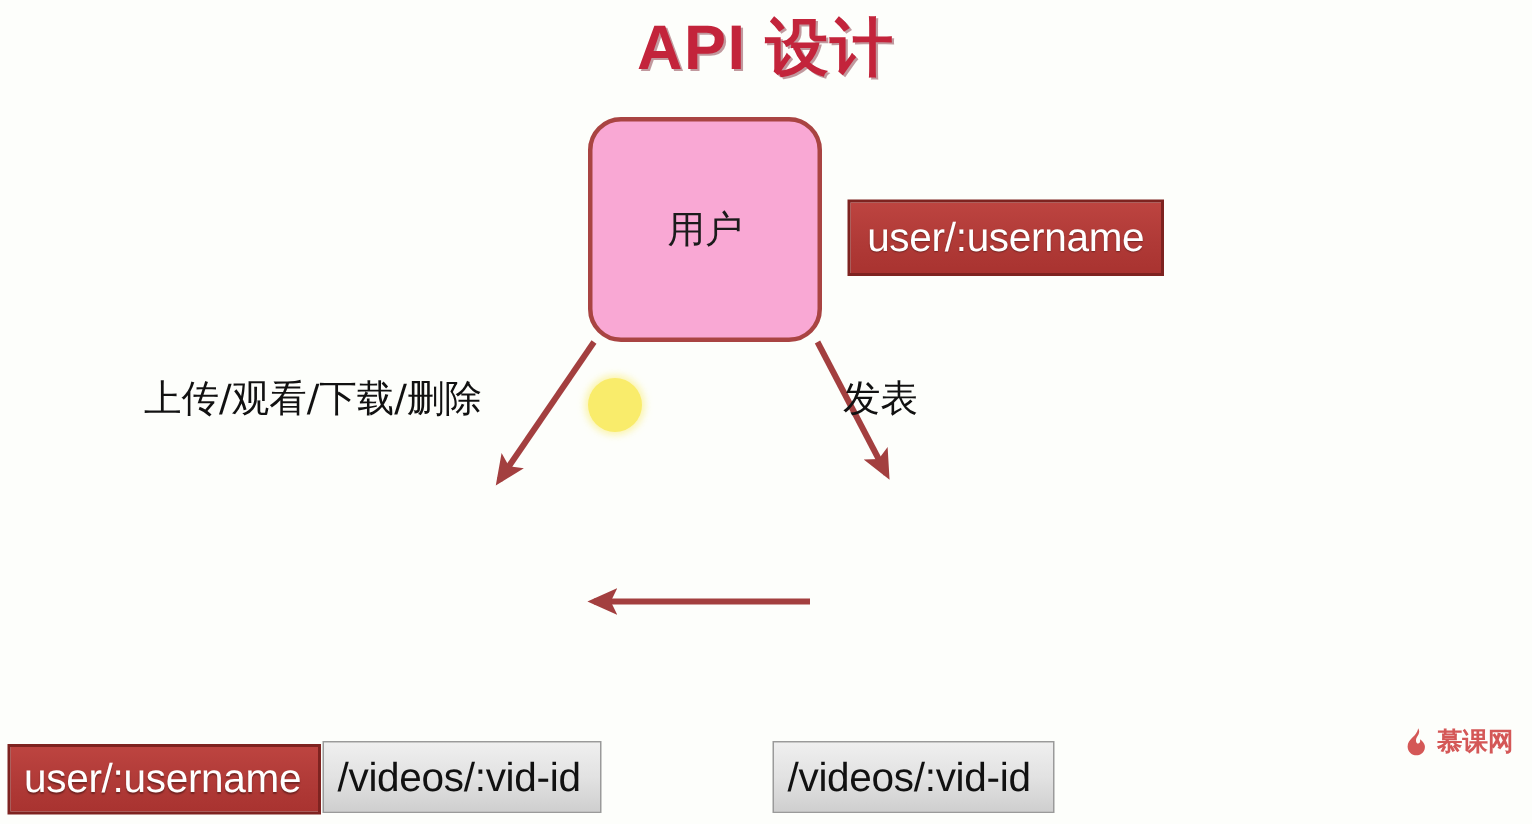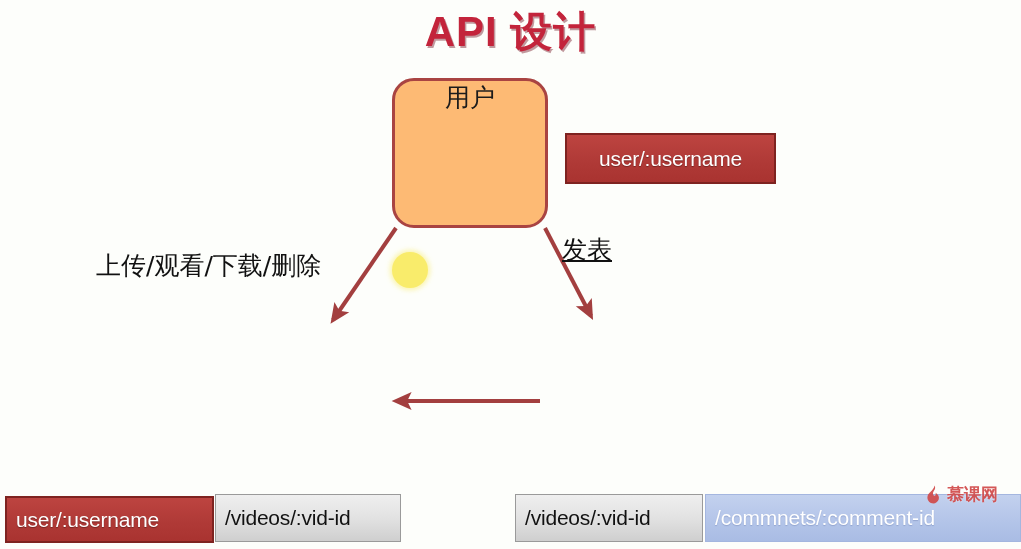"用户" .node { align-items: flex-start -> center; background: #fdba74 -> #f9a8d4 }
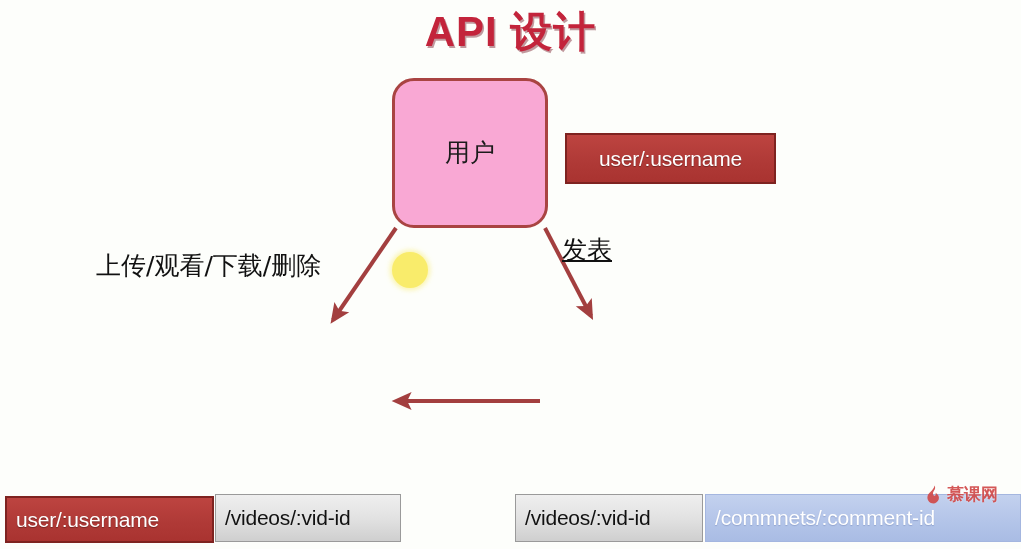"user/:username" .badge { font-size: 21px -> 27px }
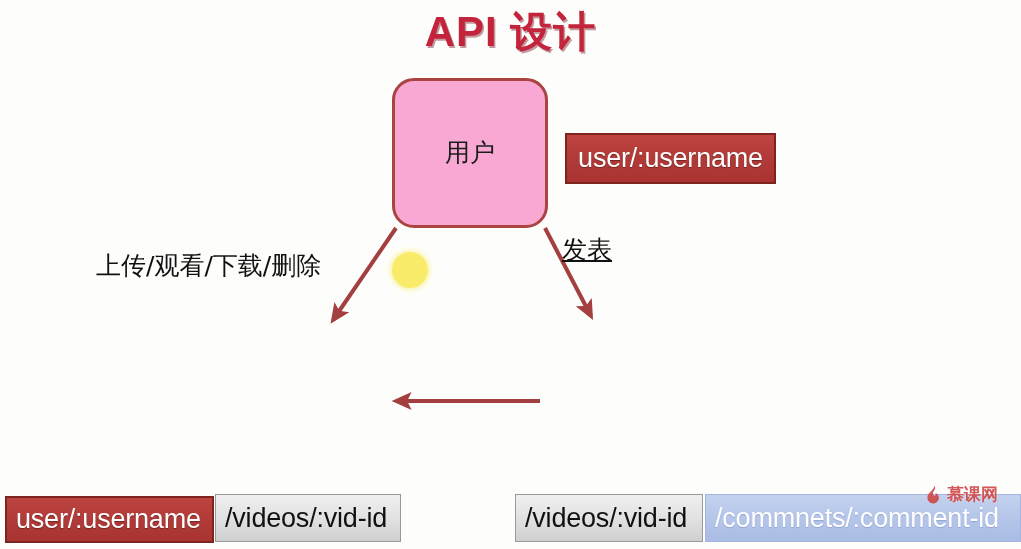"发表" #label-publish { text-decoration: underline -> none; top: 233px -> 249px }
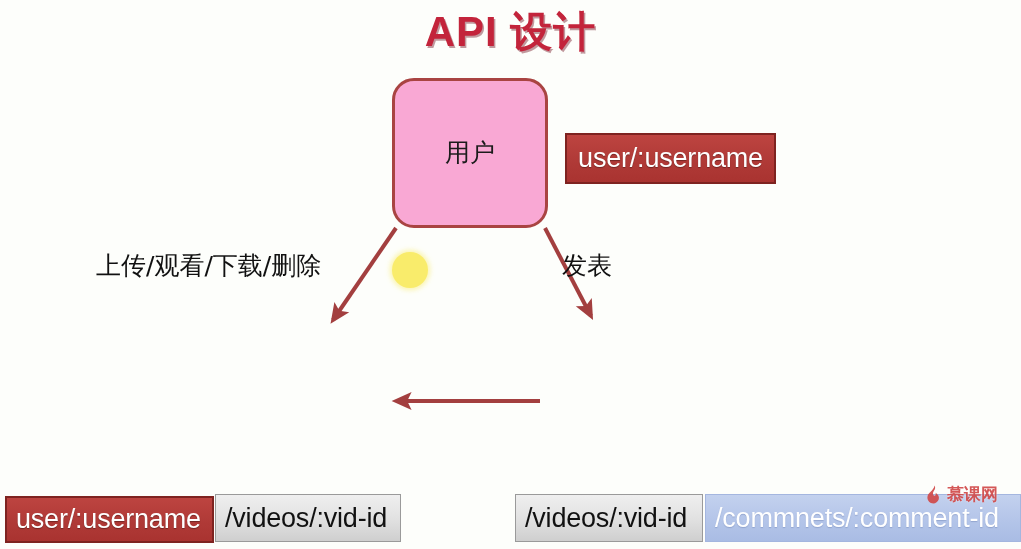"慕课网" #watermark { right: 23px -> 12px }
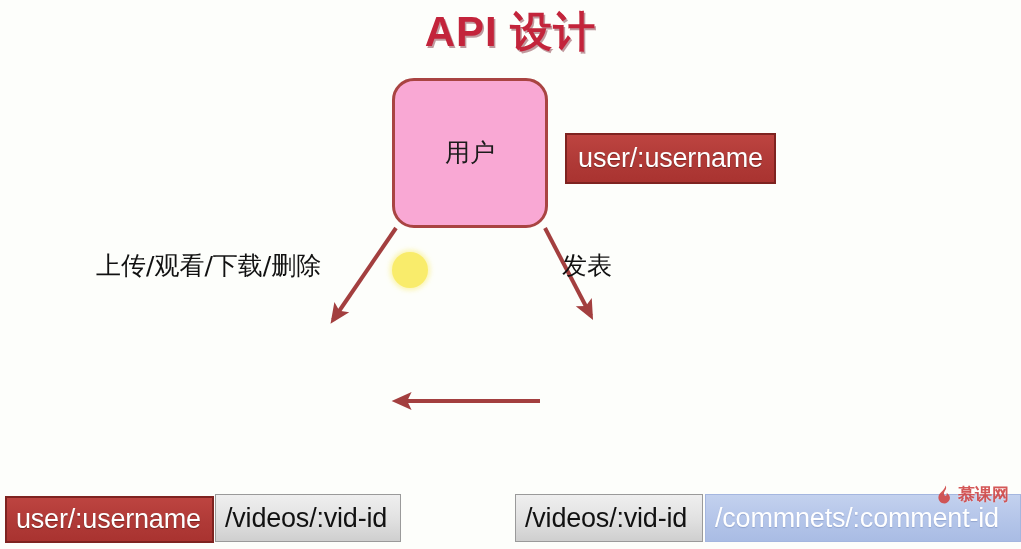"/commnets/:comment-id" div.badge { html: <div>/commnets/:comment-id</div> -> none }
